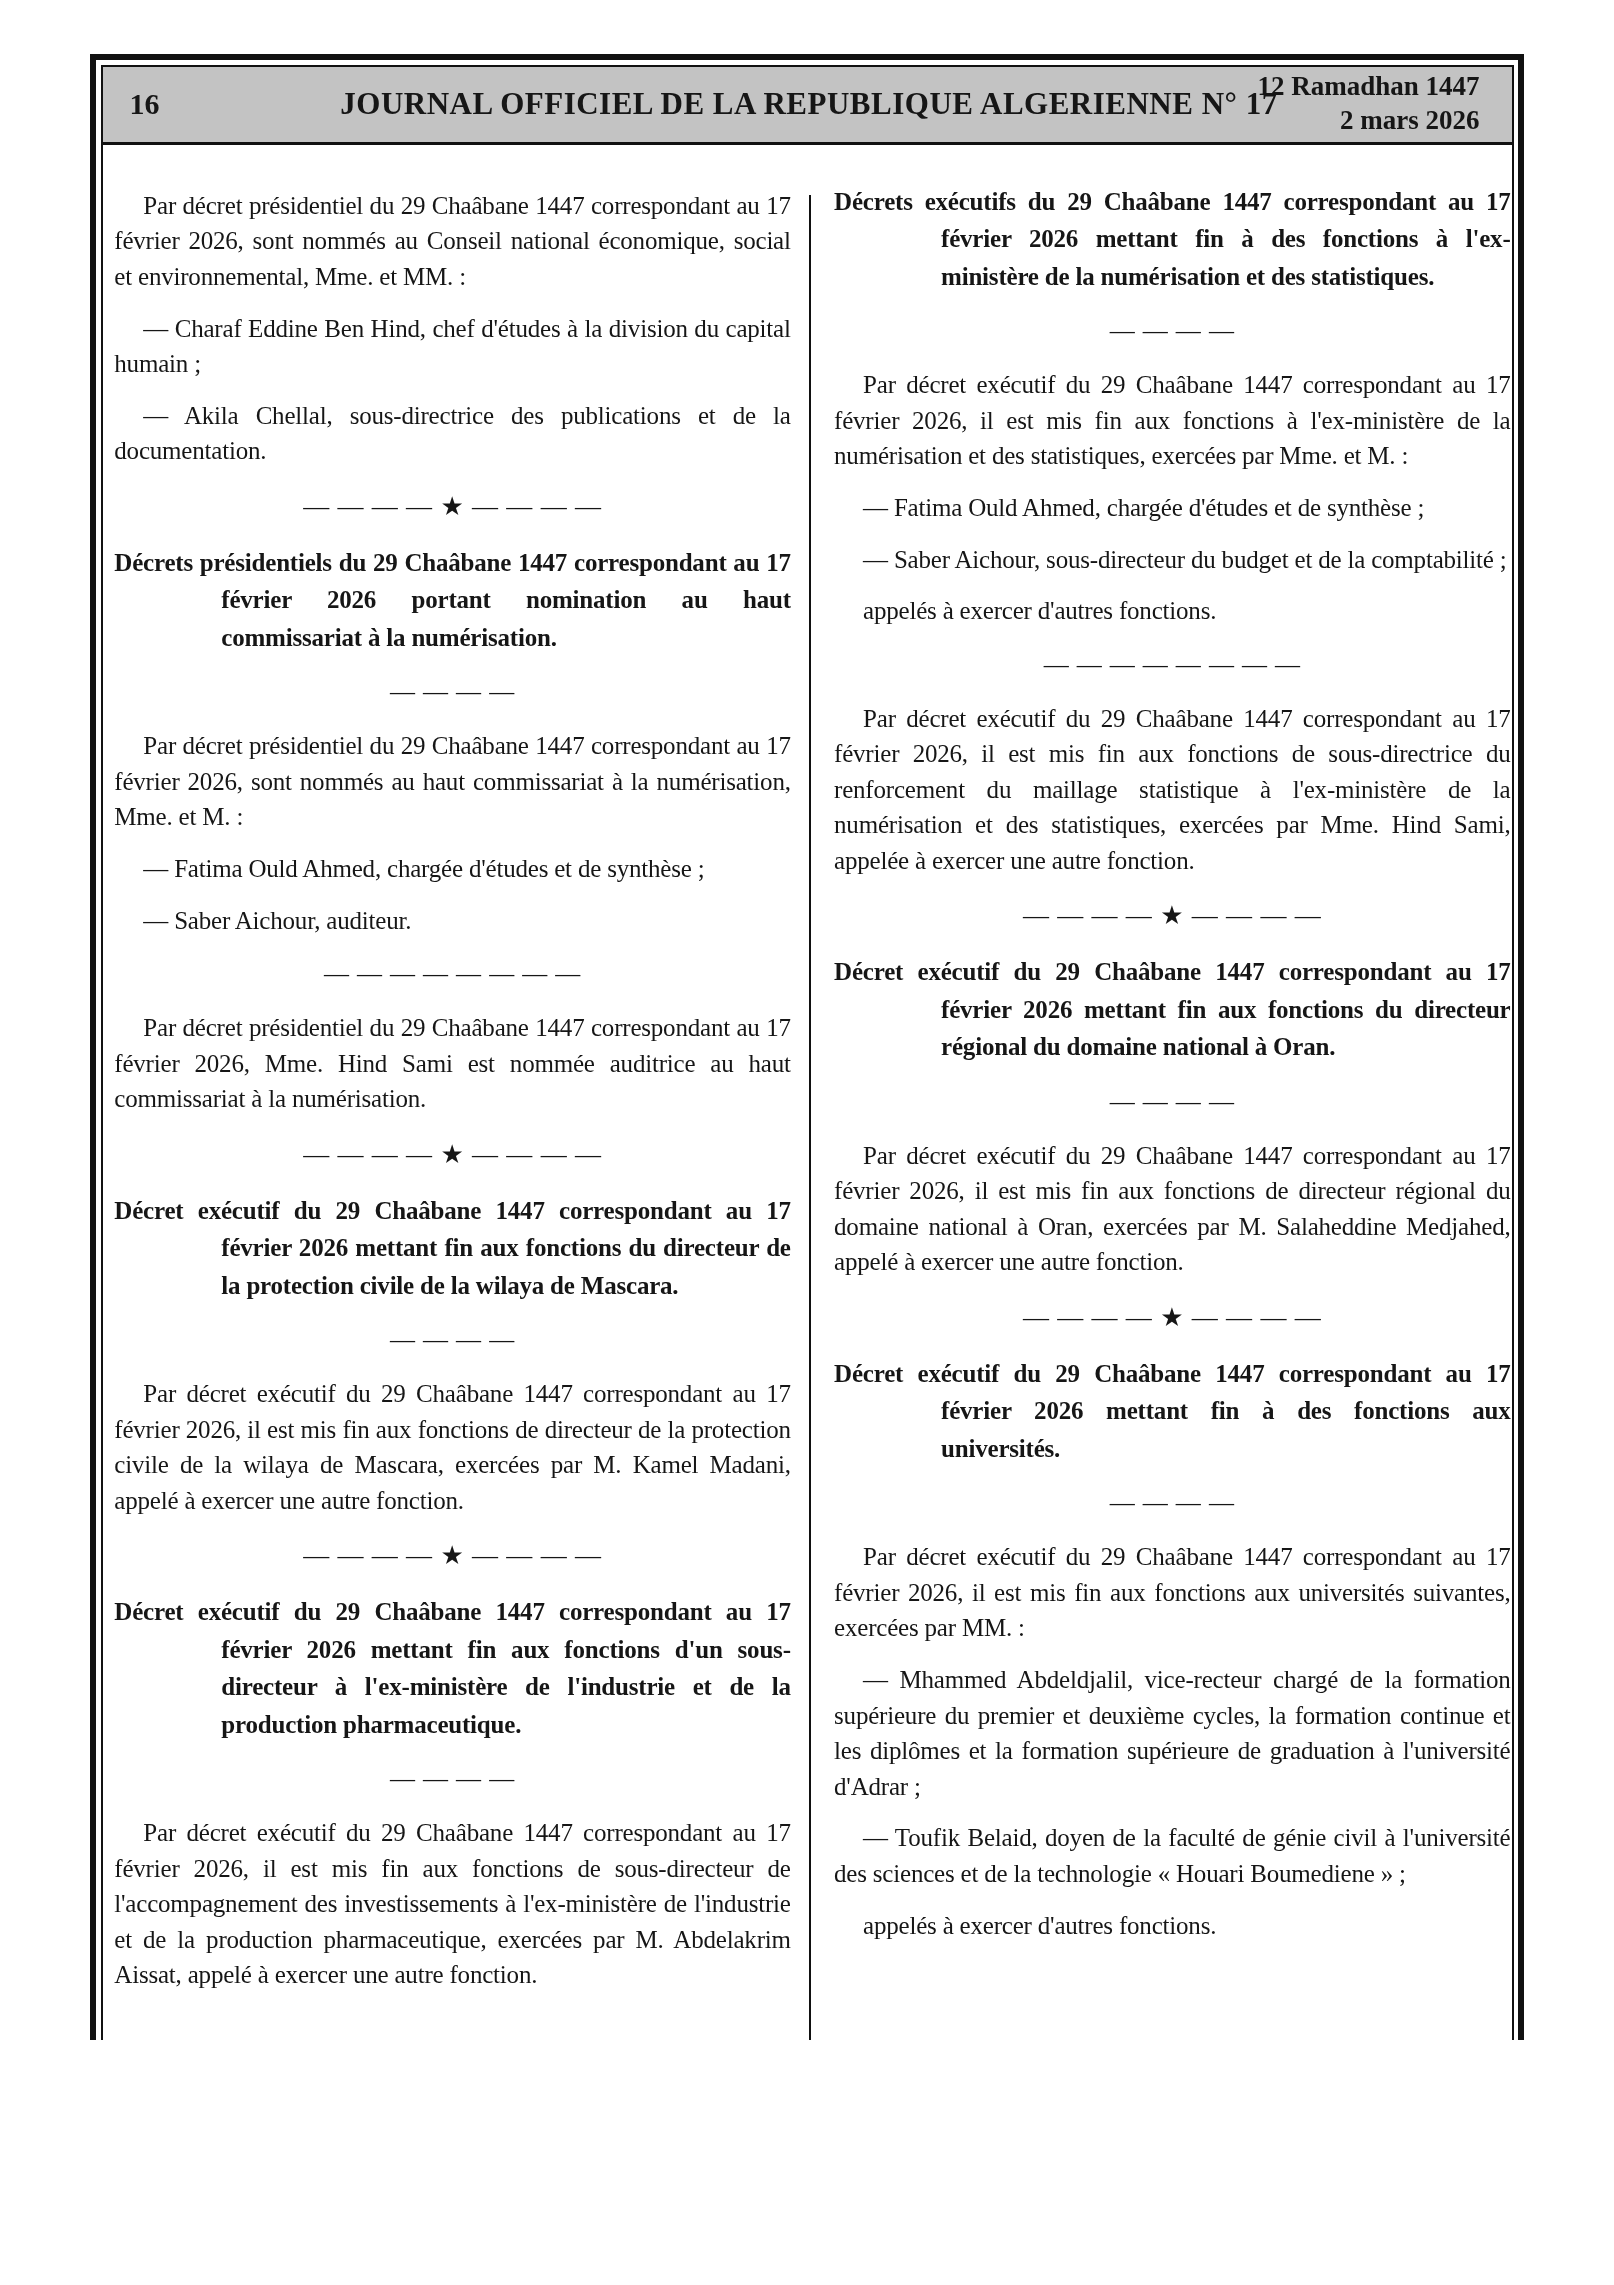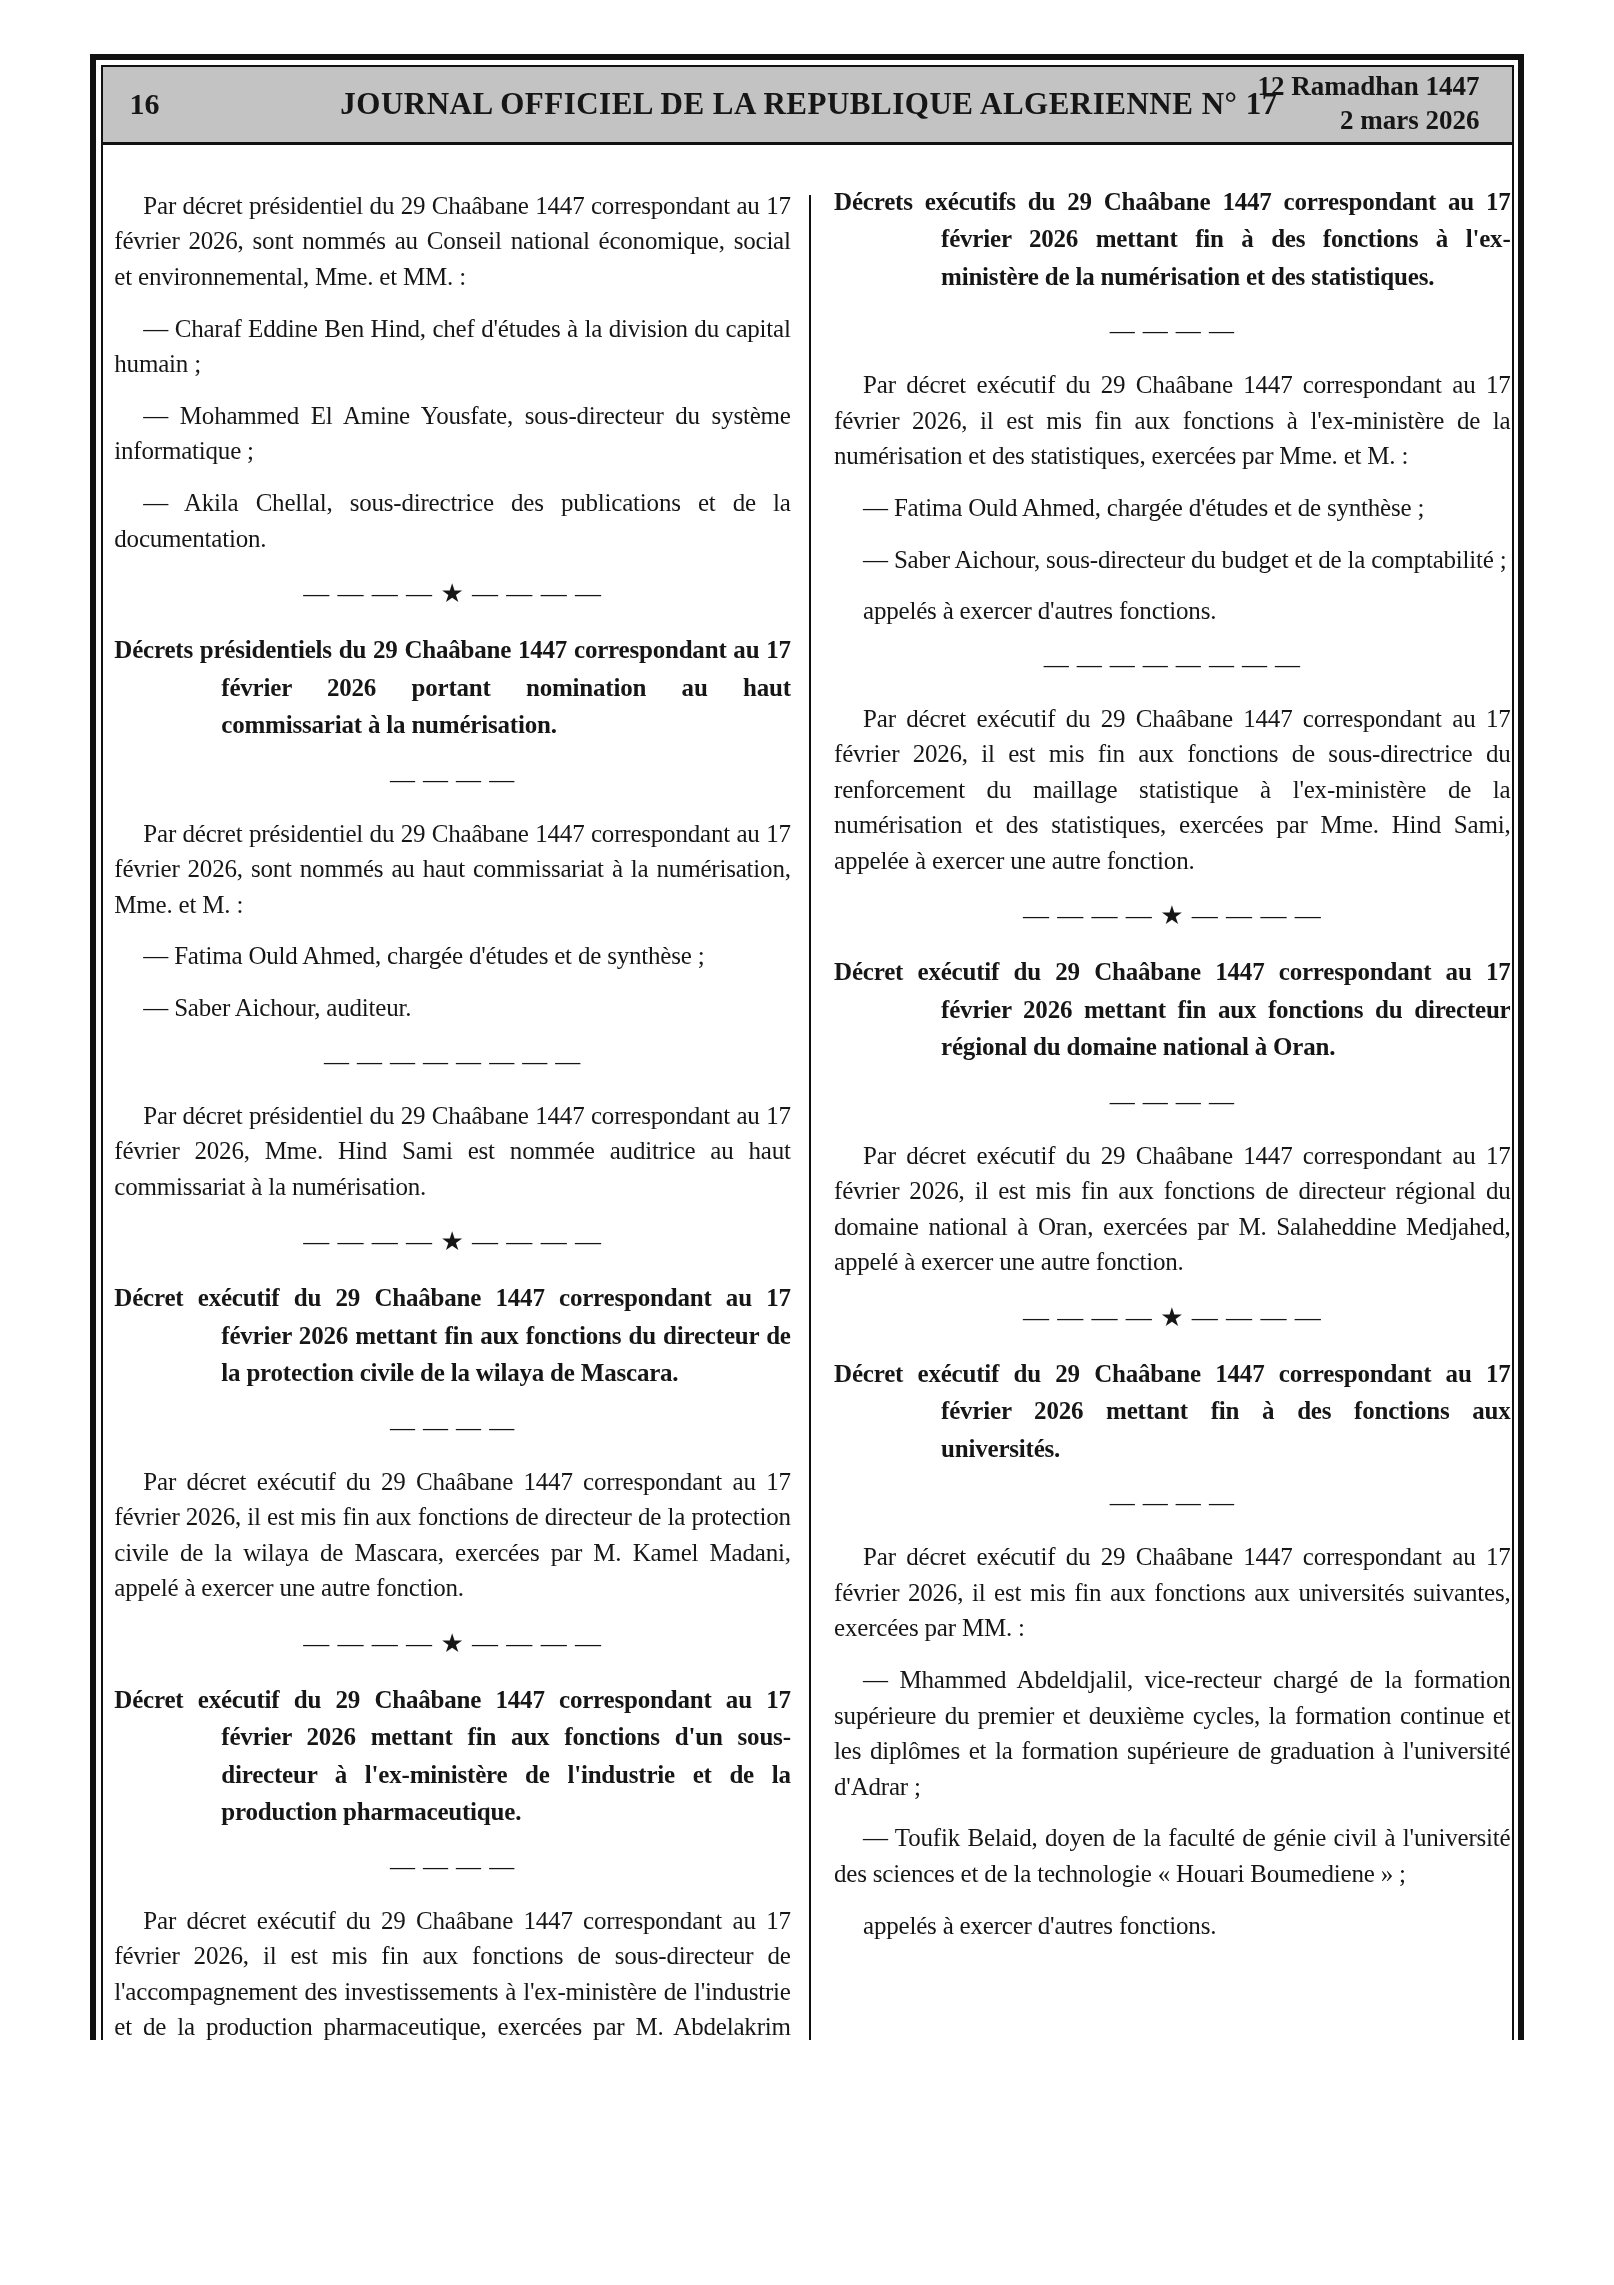"— Mohammed El Amine Yousfate," p.item { html: <p>— Mohammed El Amine Yousfate, sous-directeur du système informatique ;</p> -> none }
